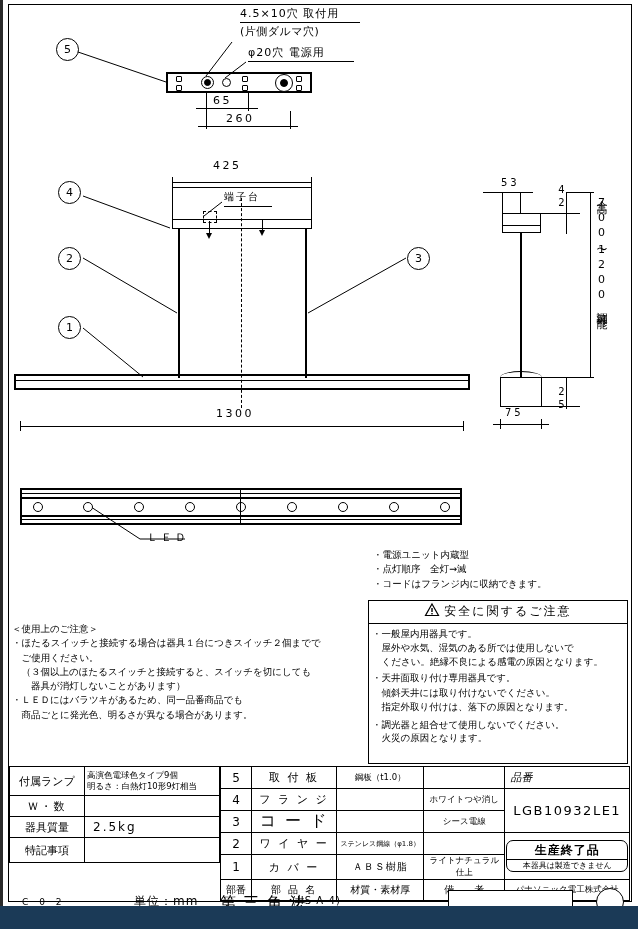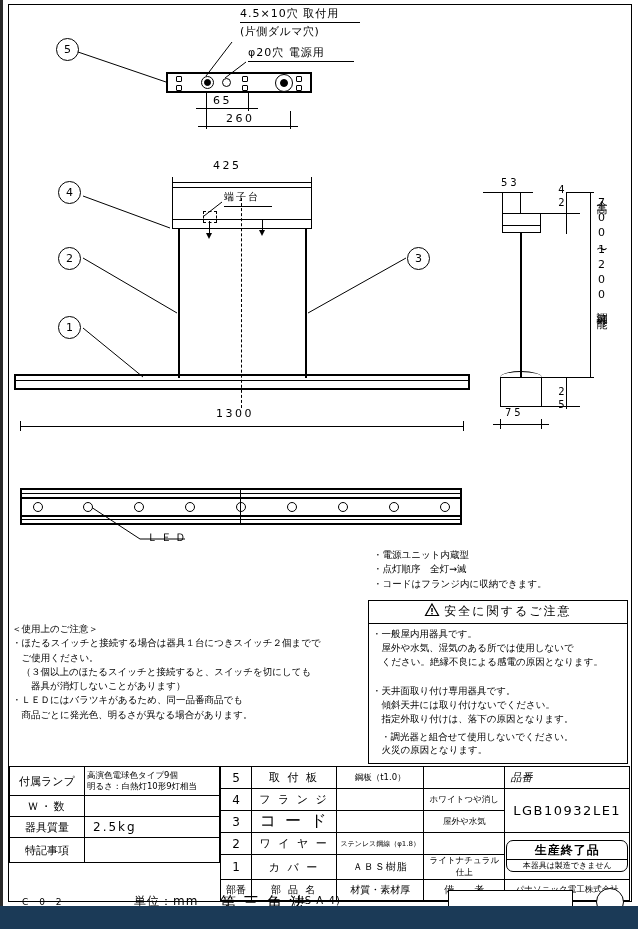"・天井面取り付け専用器具です。" div { font-family: none -> Liberation Mono, monospace; margin-top: 16px -> 4px }
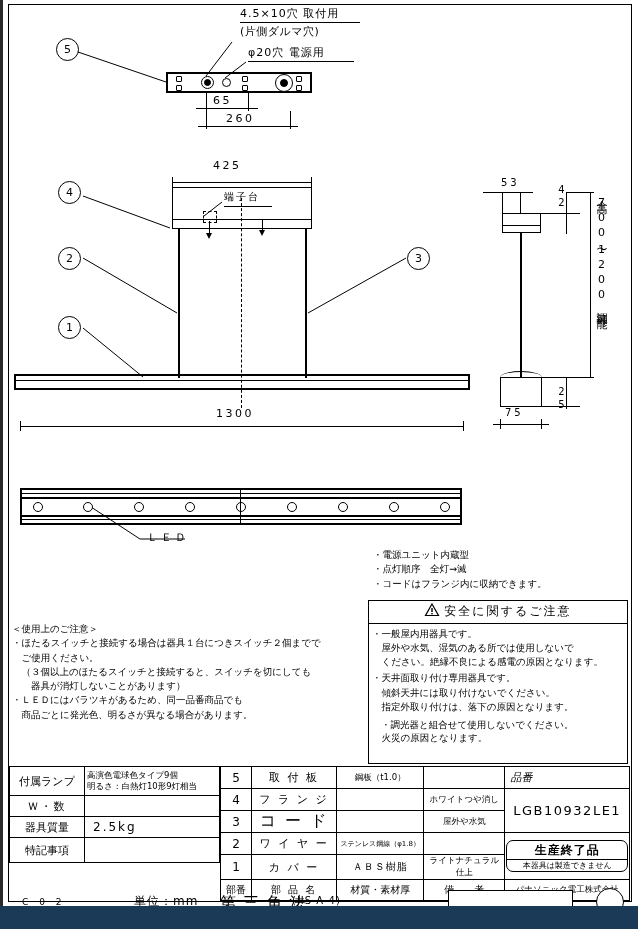"・調光器と組合せて使用しないでください。" div { margin-left: 9px -> none }
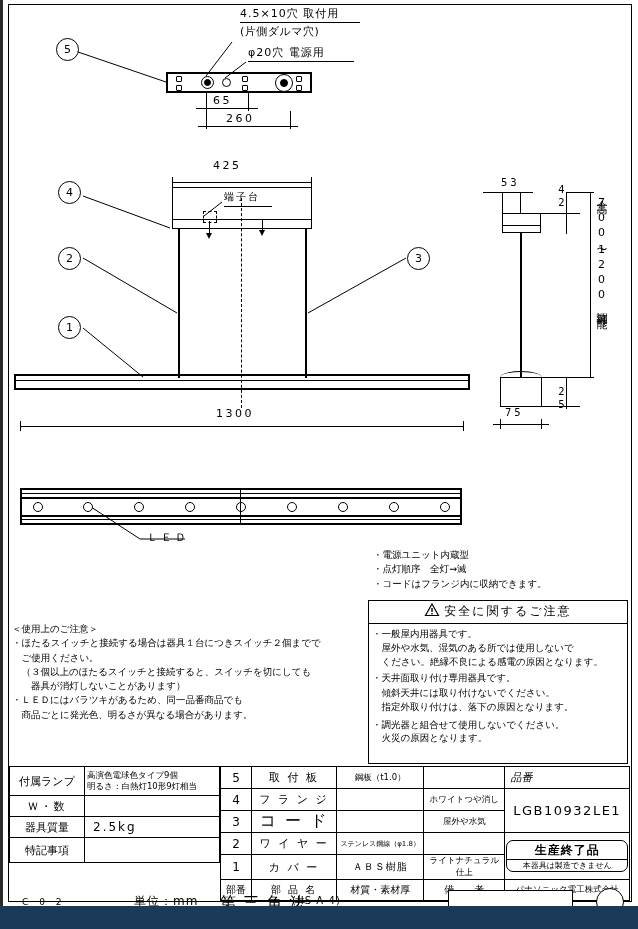"屋外や水気" td.ctr { text: 屋外や水気 -> シース電線 }
